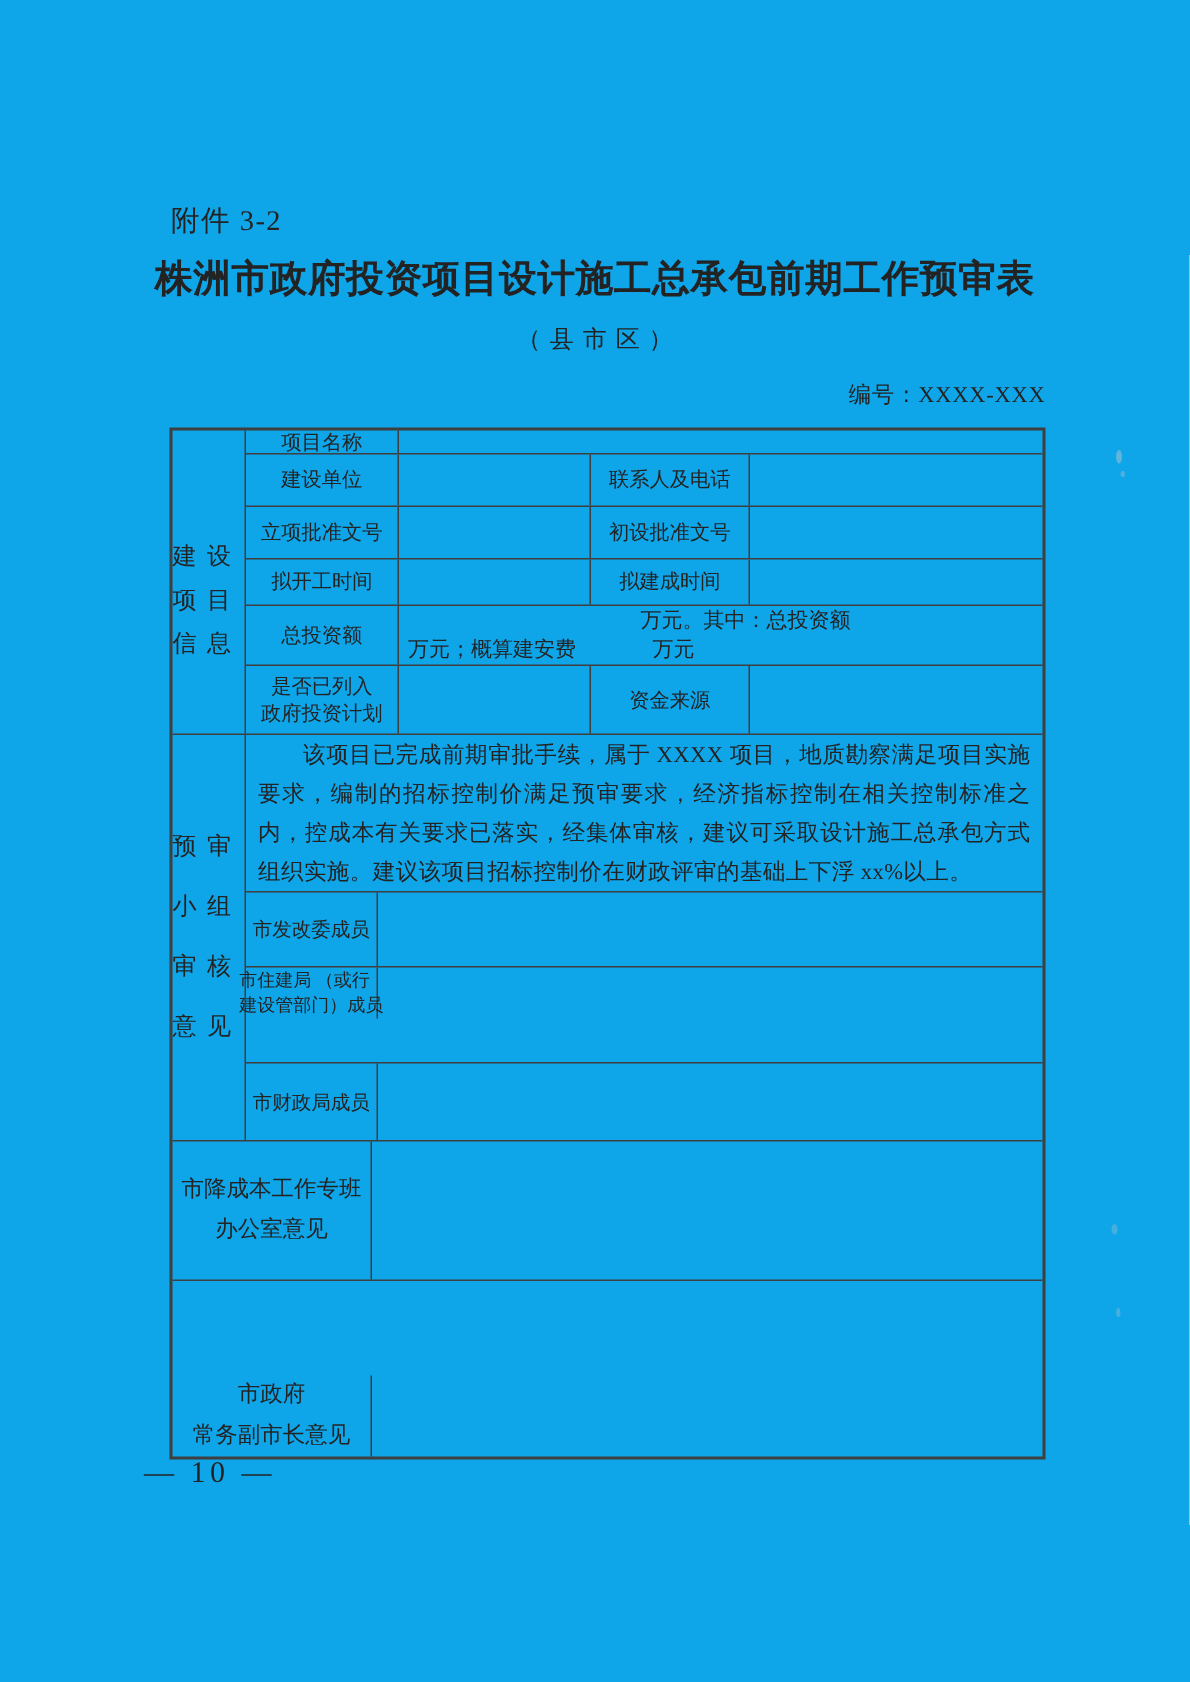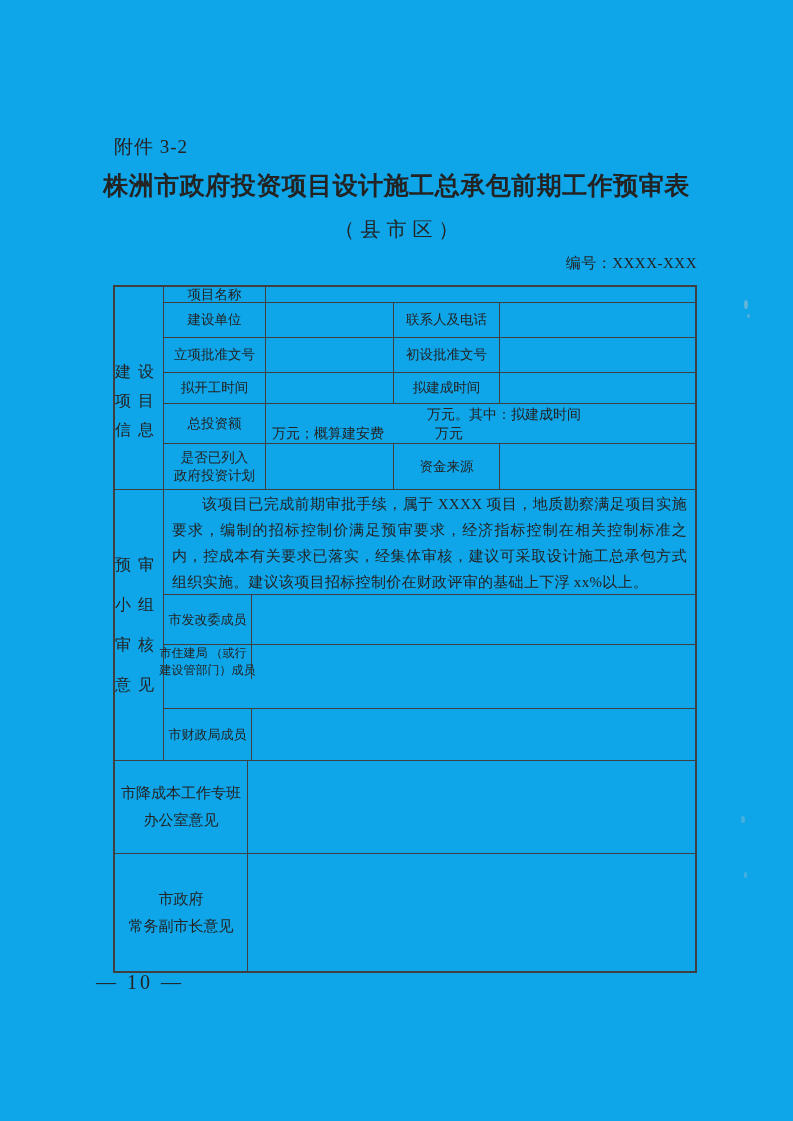"（县市区）" .subtitle { font-size: 20px -> 16px }
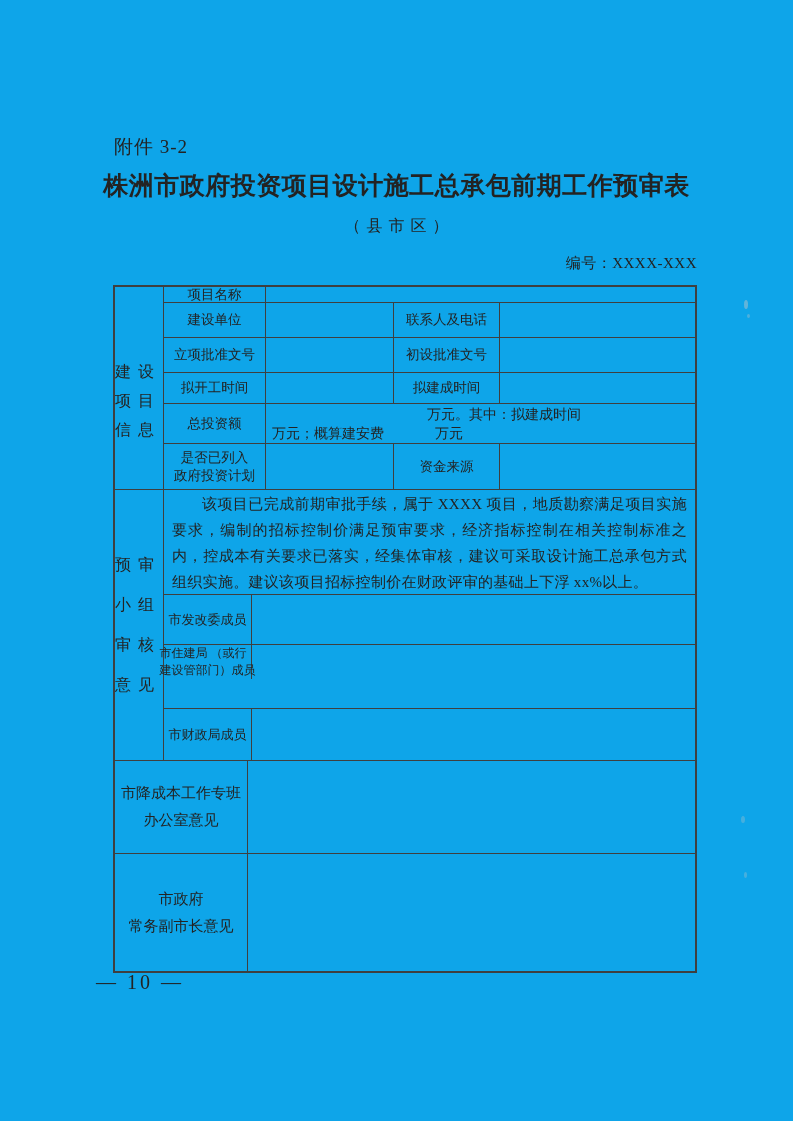"万元。其中：拟建成时间" div.l1 { text: 拟建成时间 -> 总投资额 }
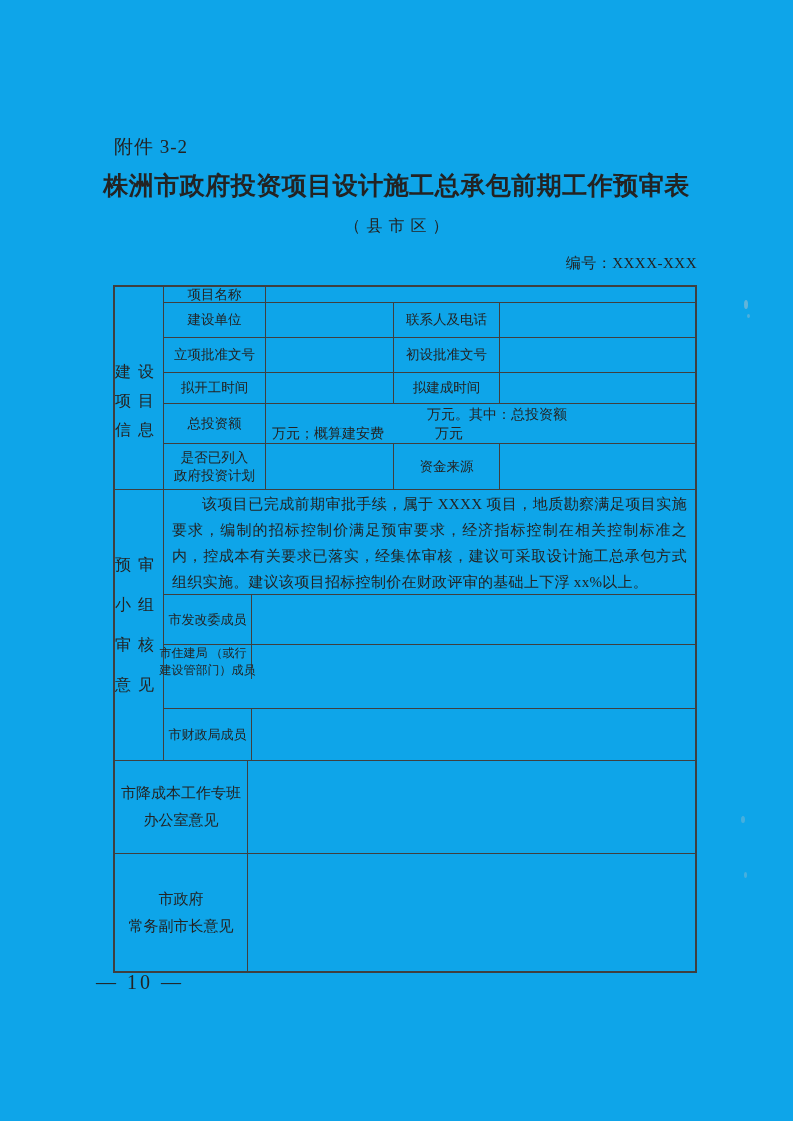"市政府" .sec:last-child { align-items: none -> flex-end }
